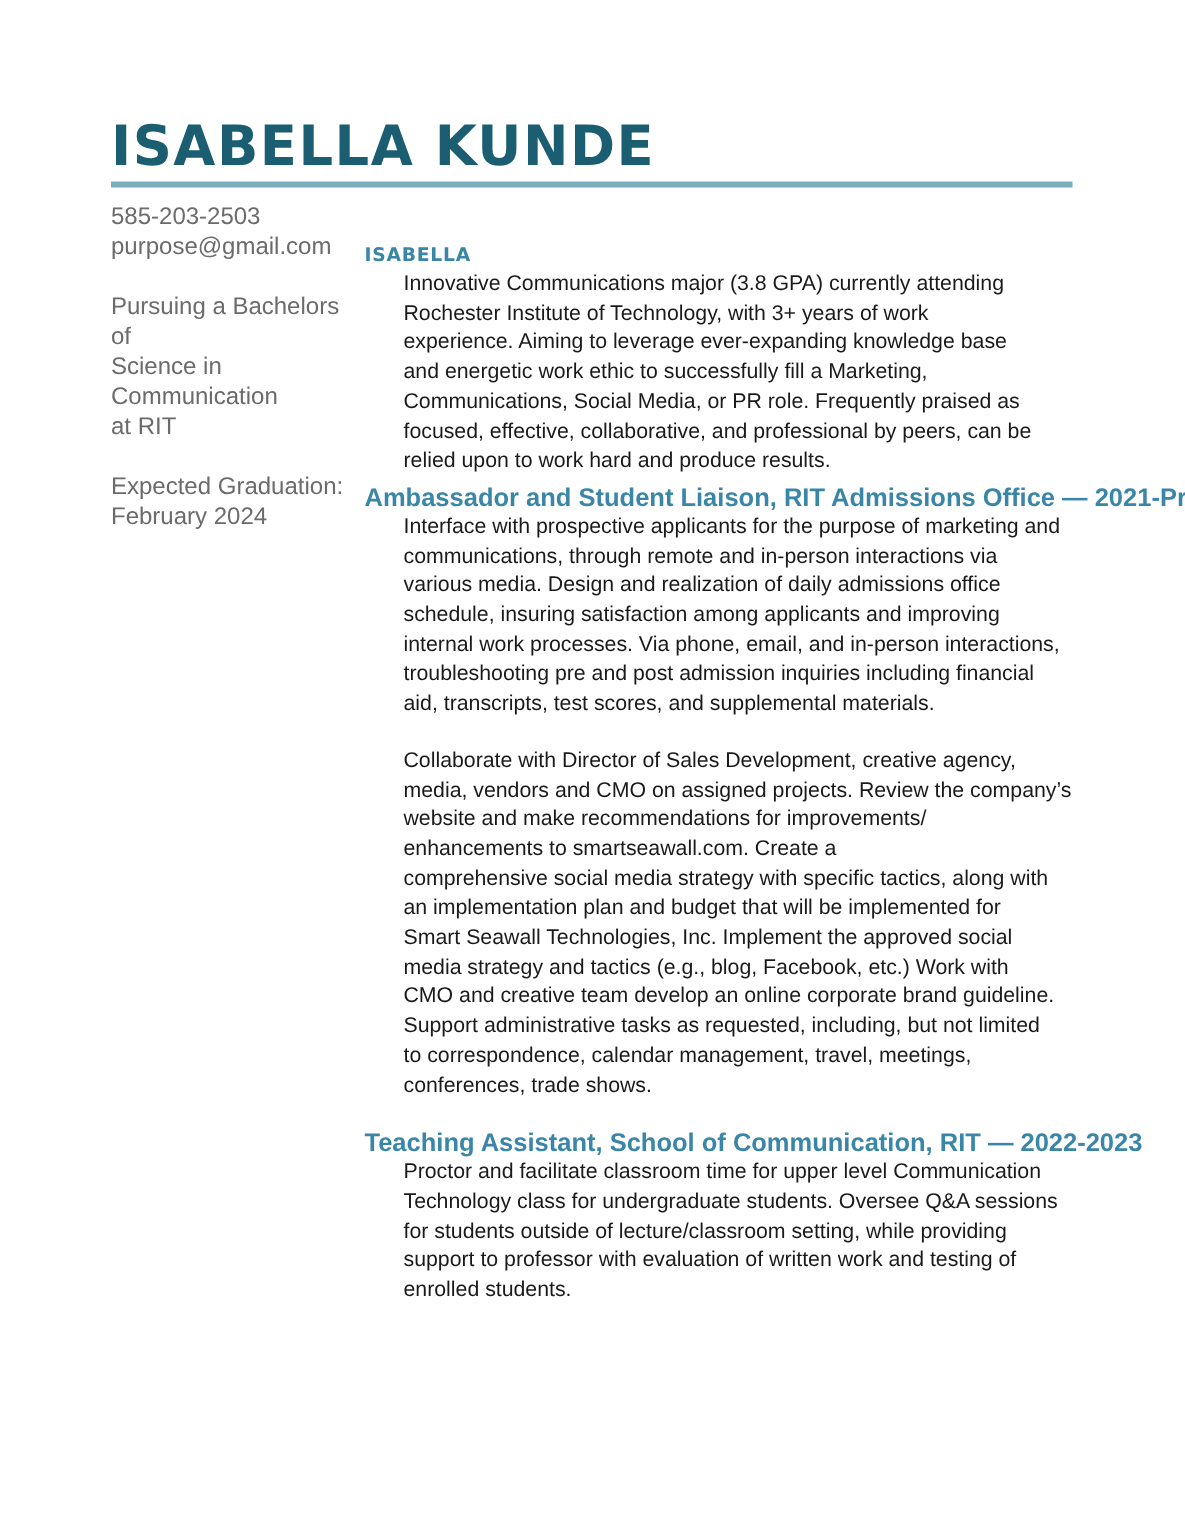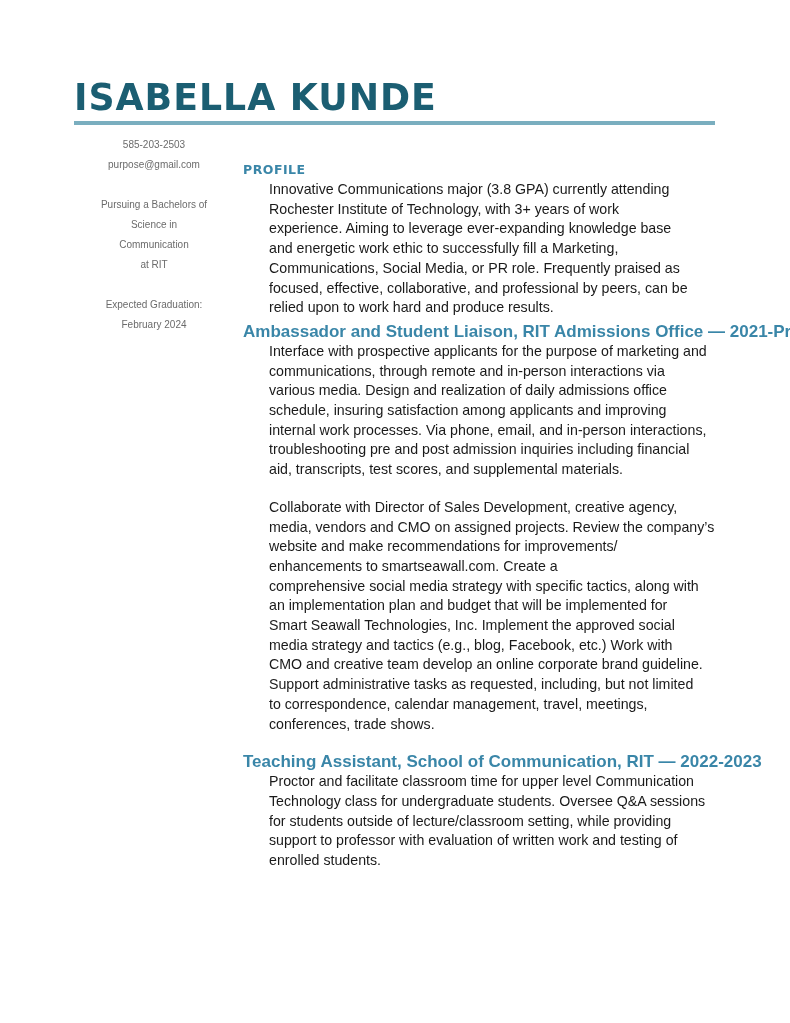"585-203-2503" .sidebar { font-size: 10px -> 16px; text-align: center -> none }
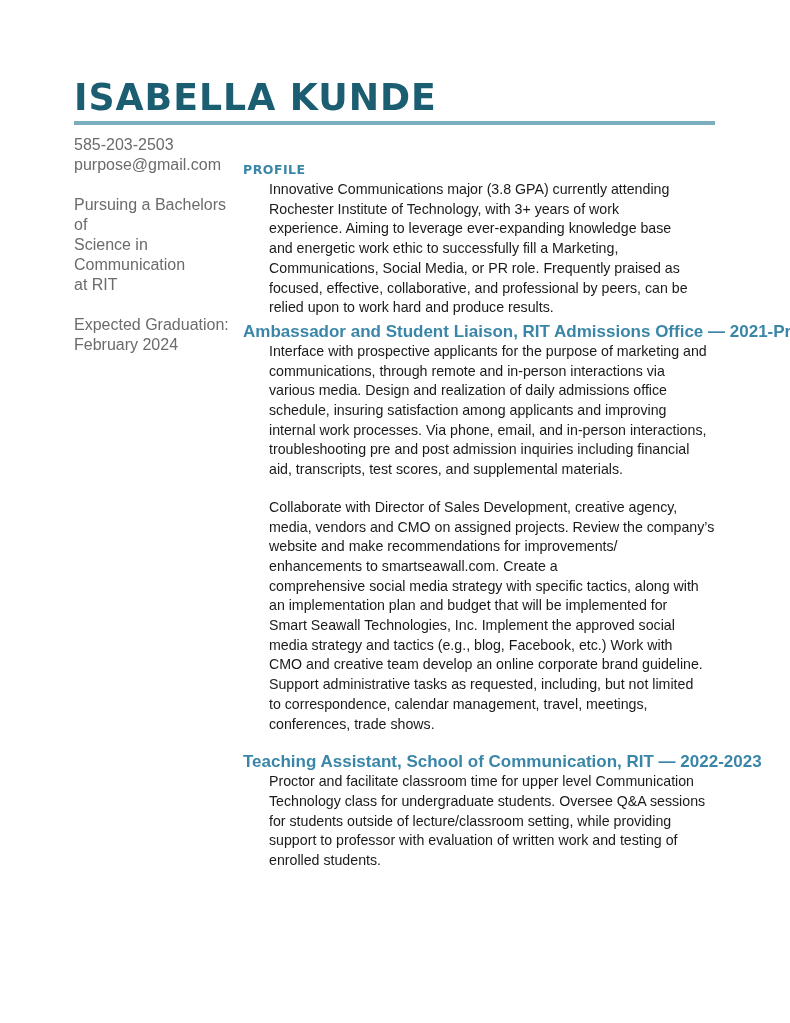"PROFILE" h2.section-title { text: PROFILE -> ISABELLA }
